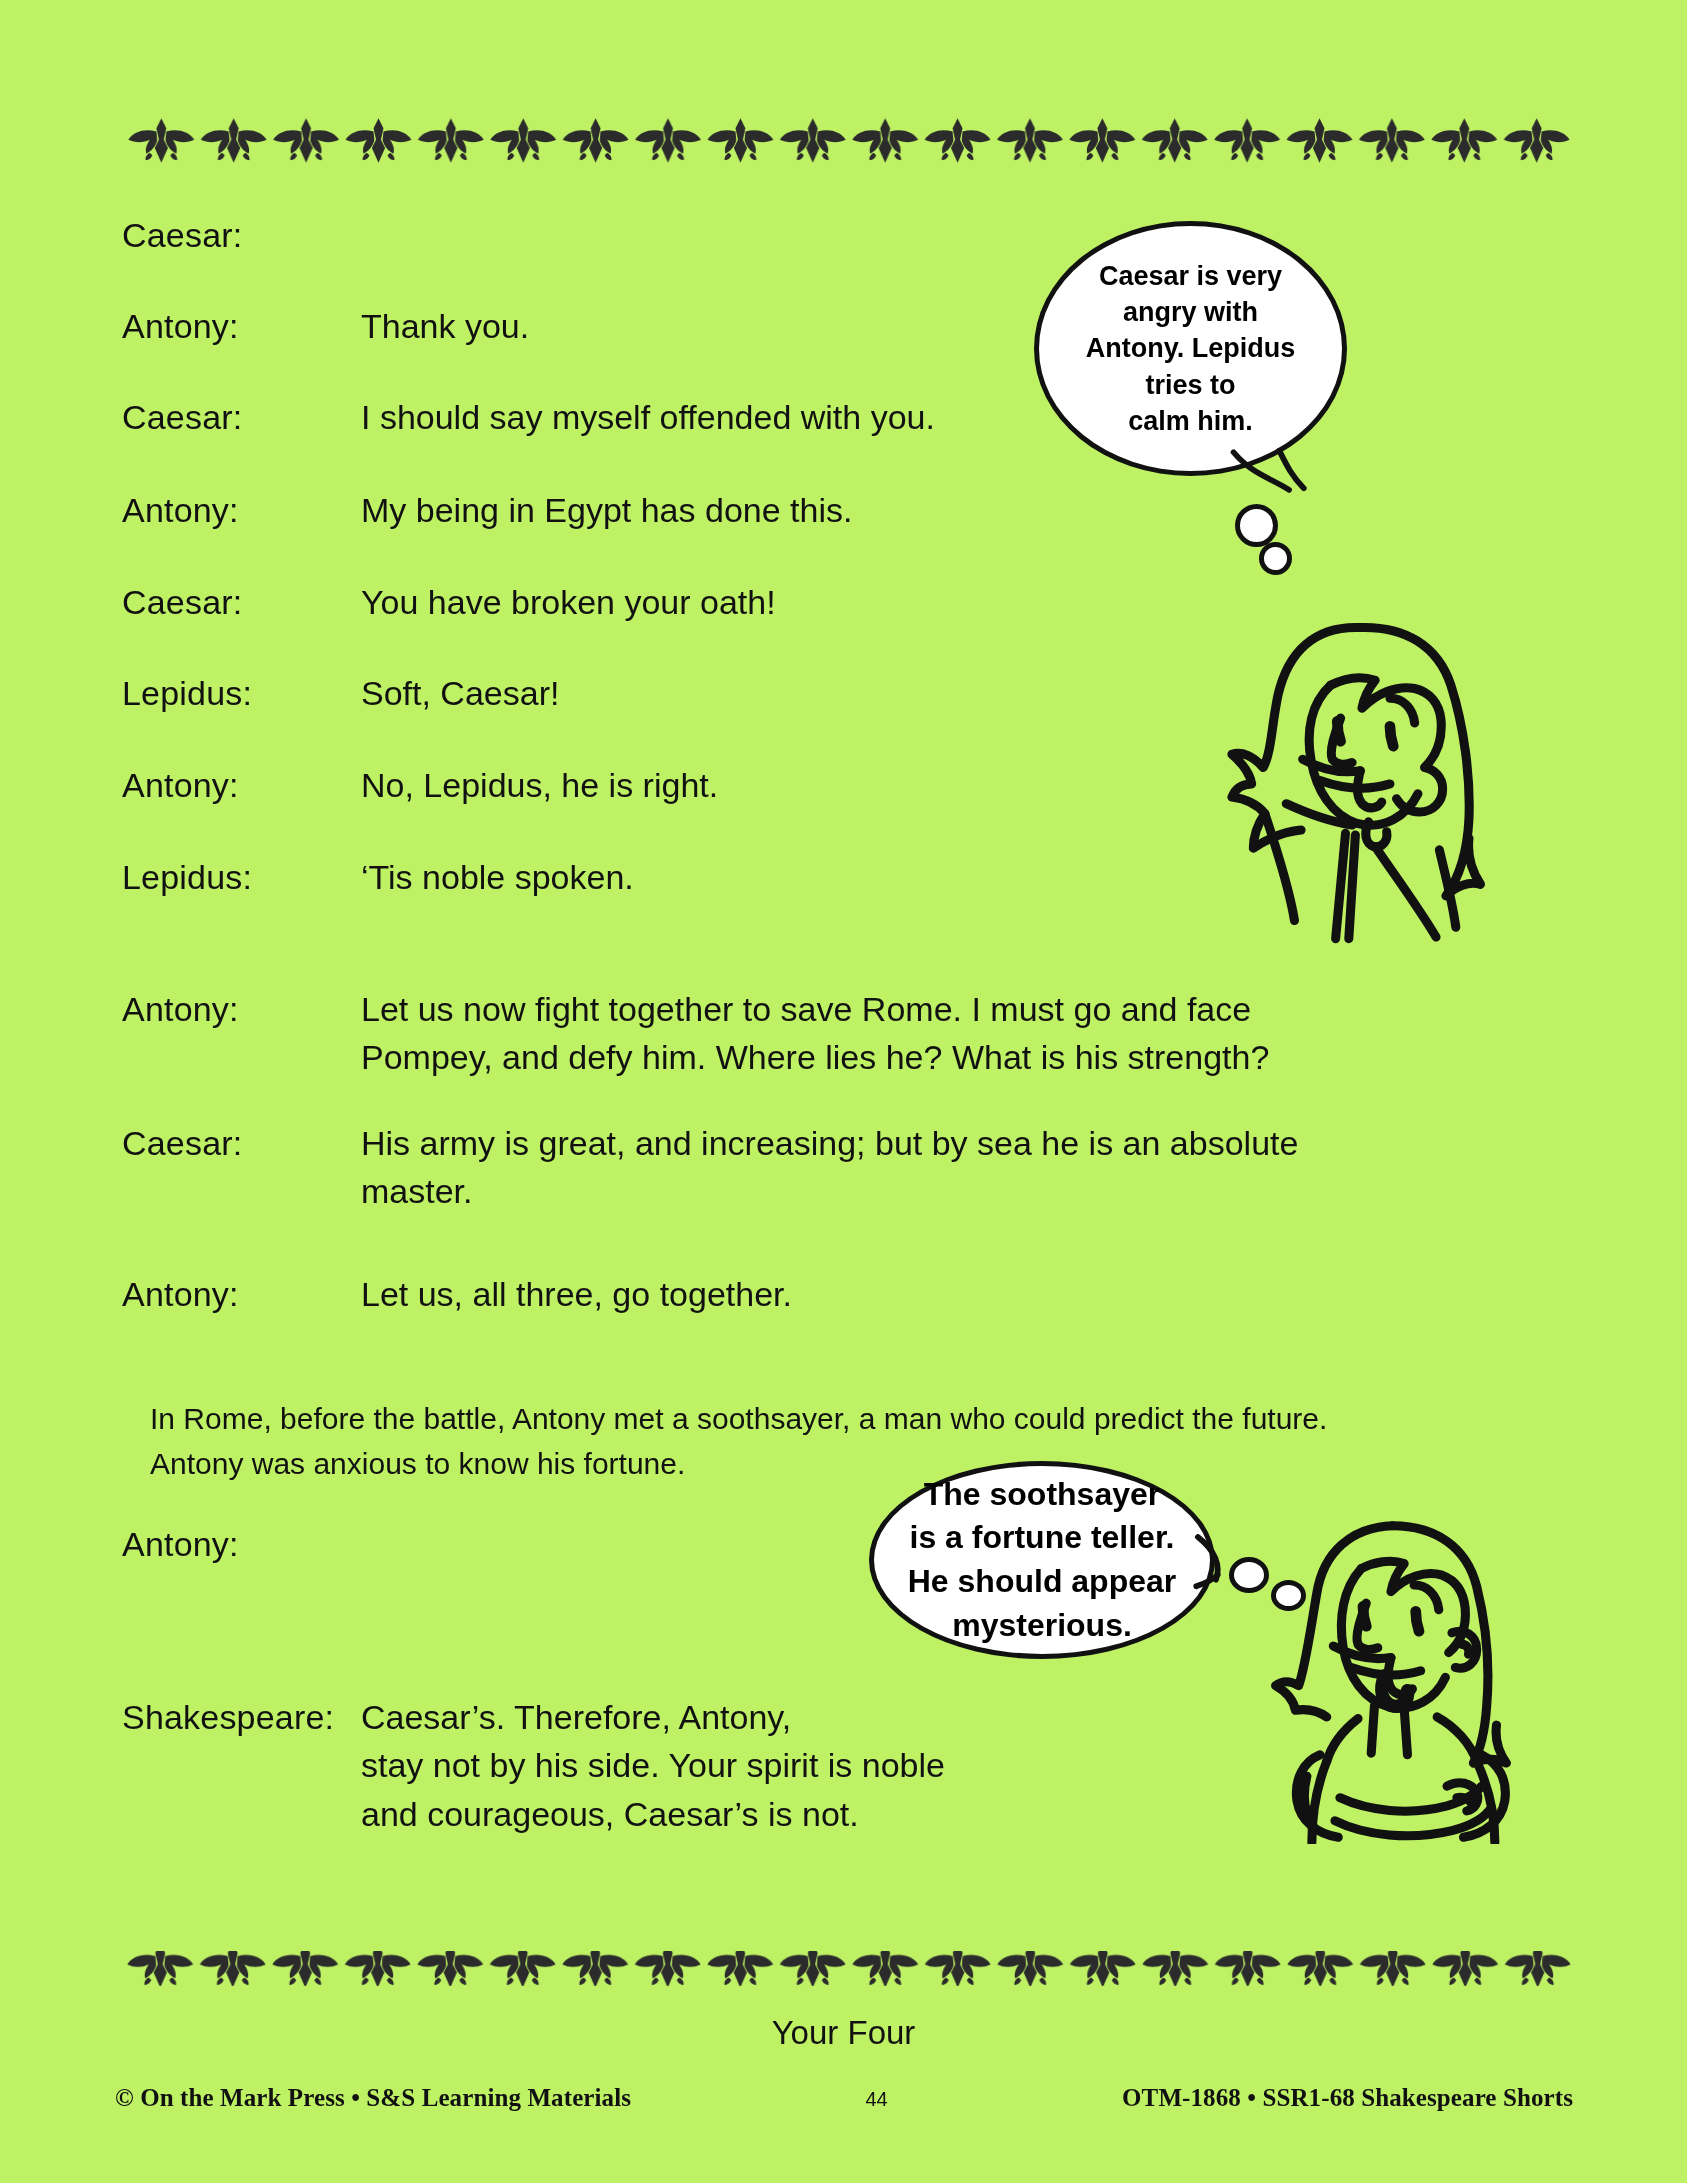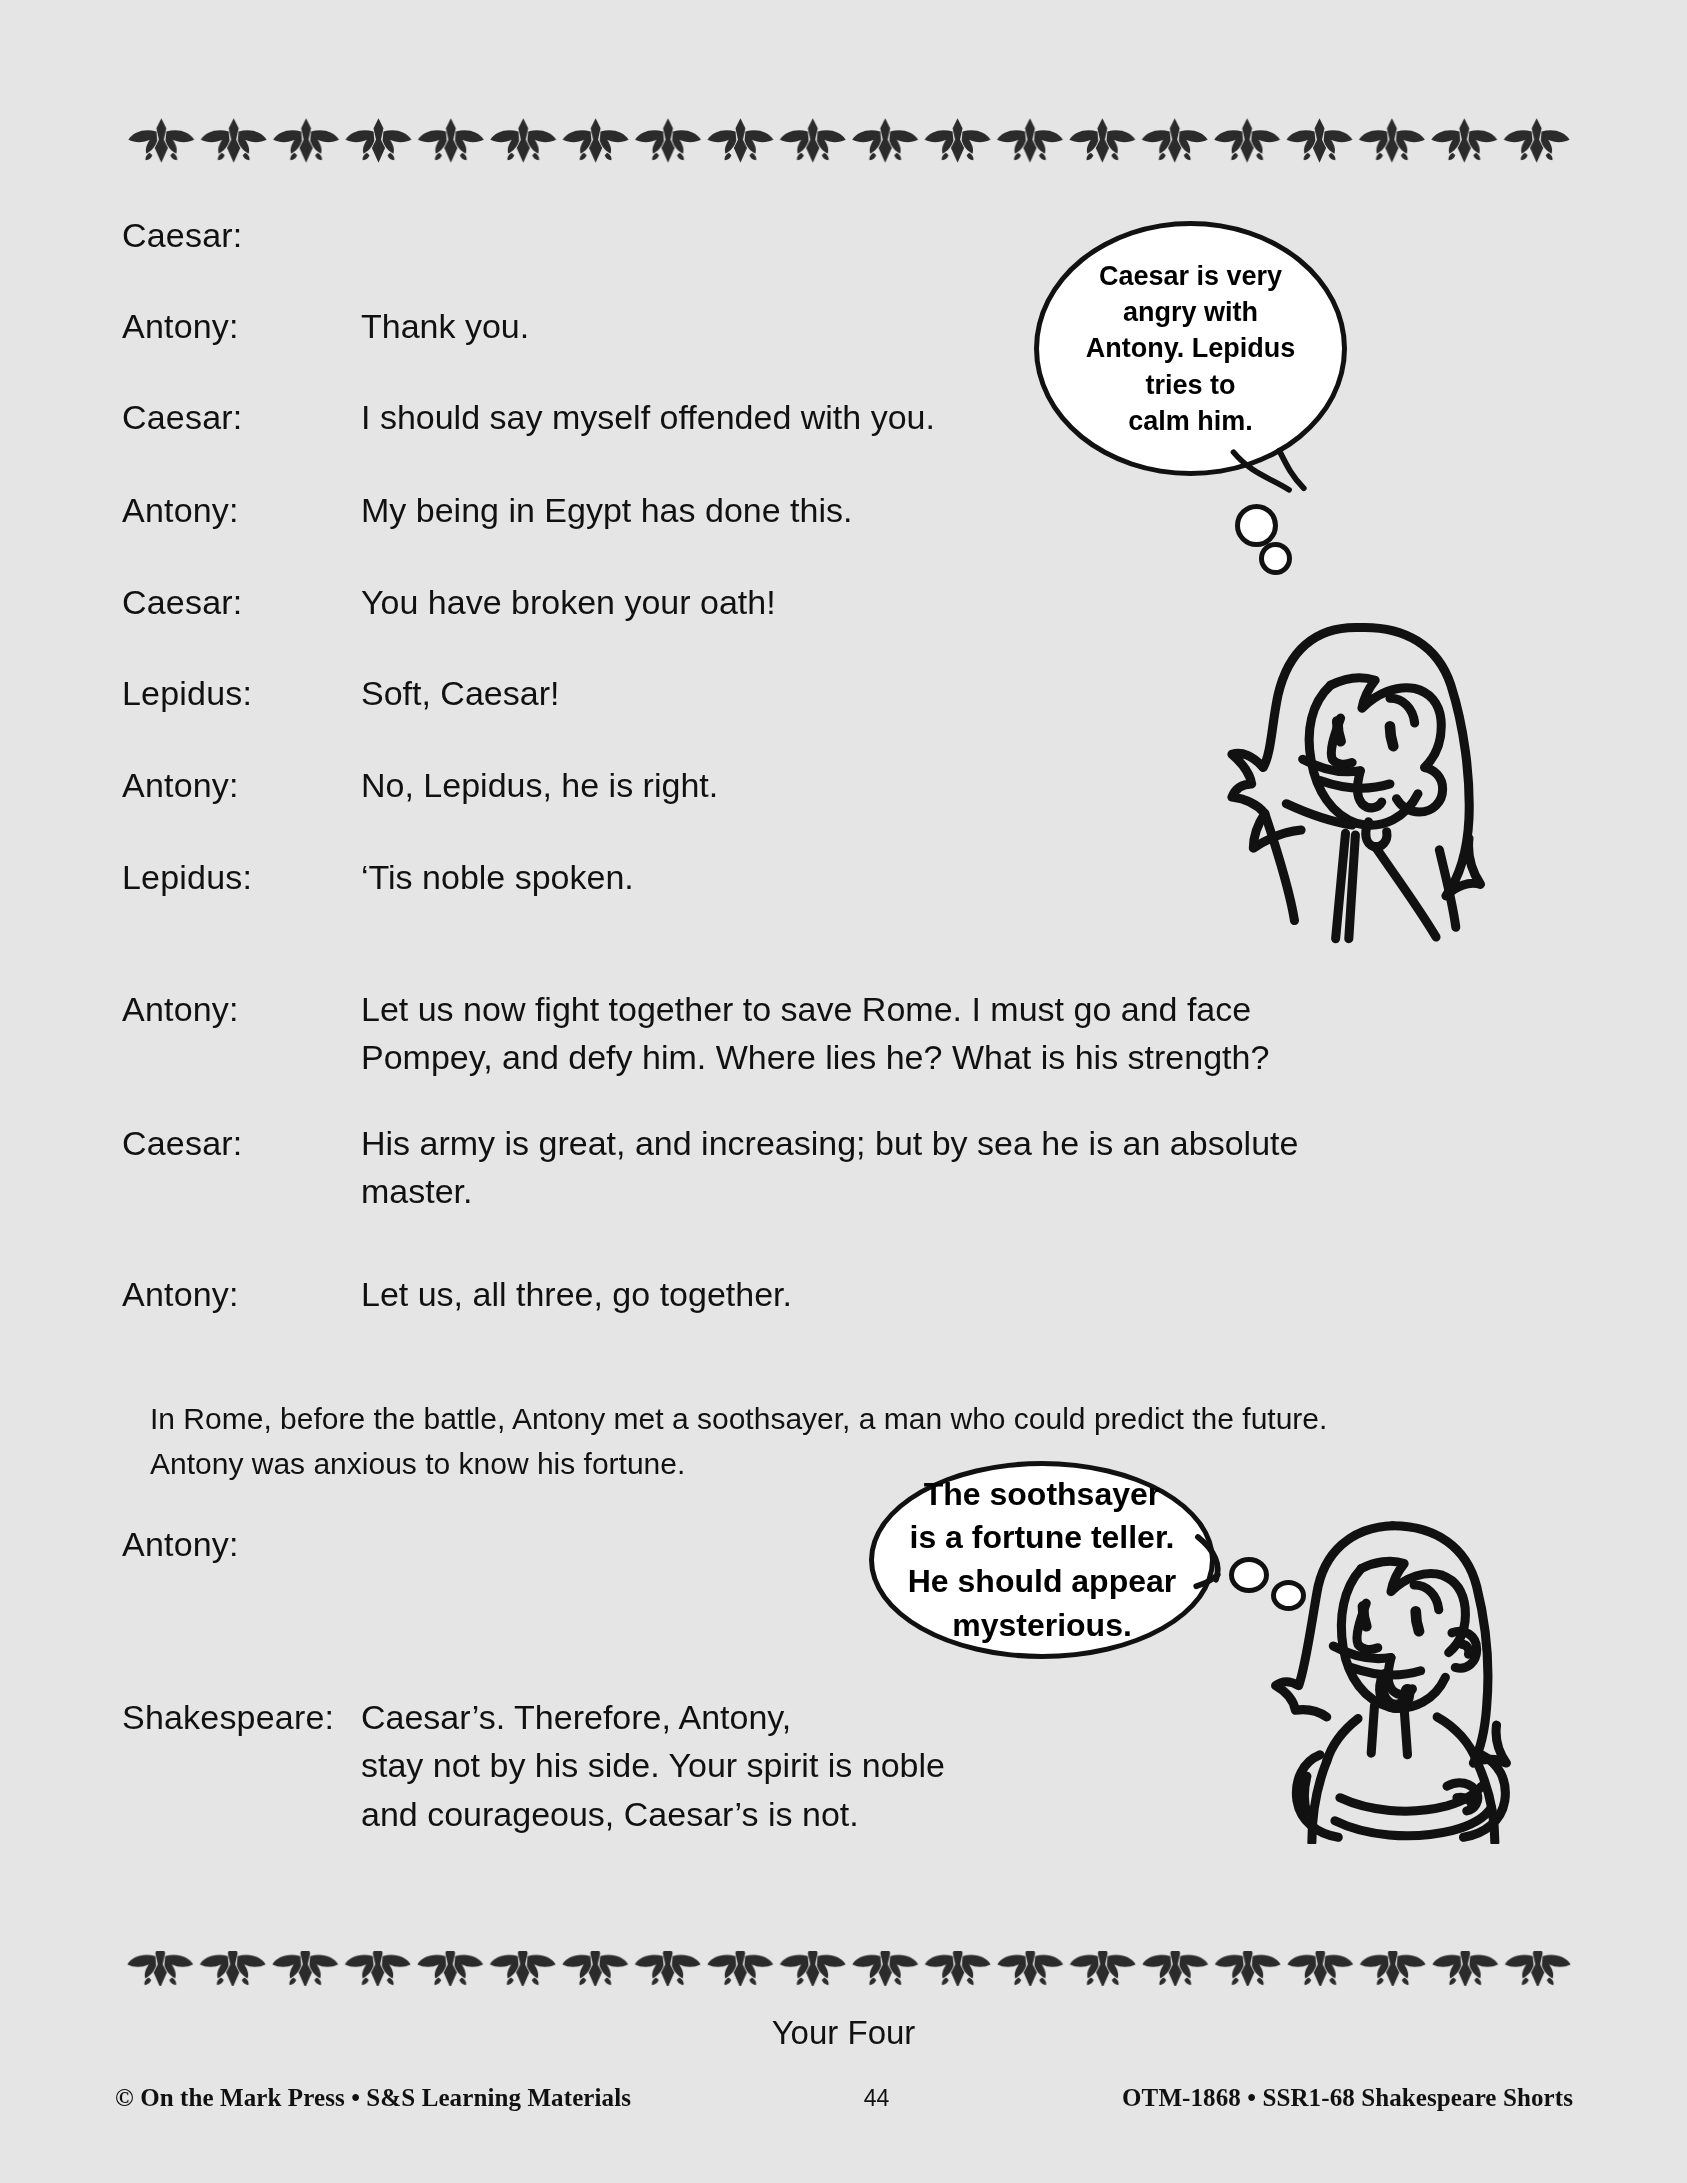"Caesar:" .page { background: #e5e5e5 -> #bef264 }
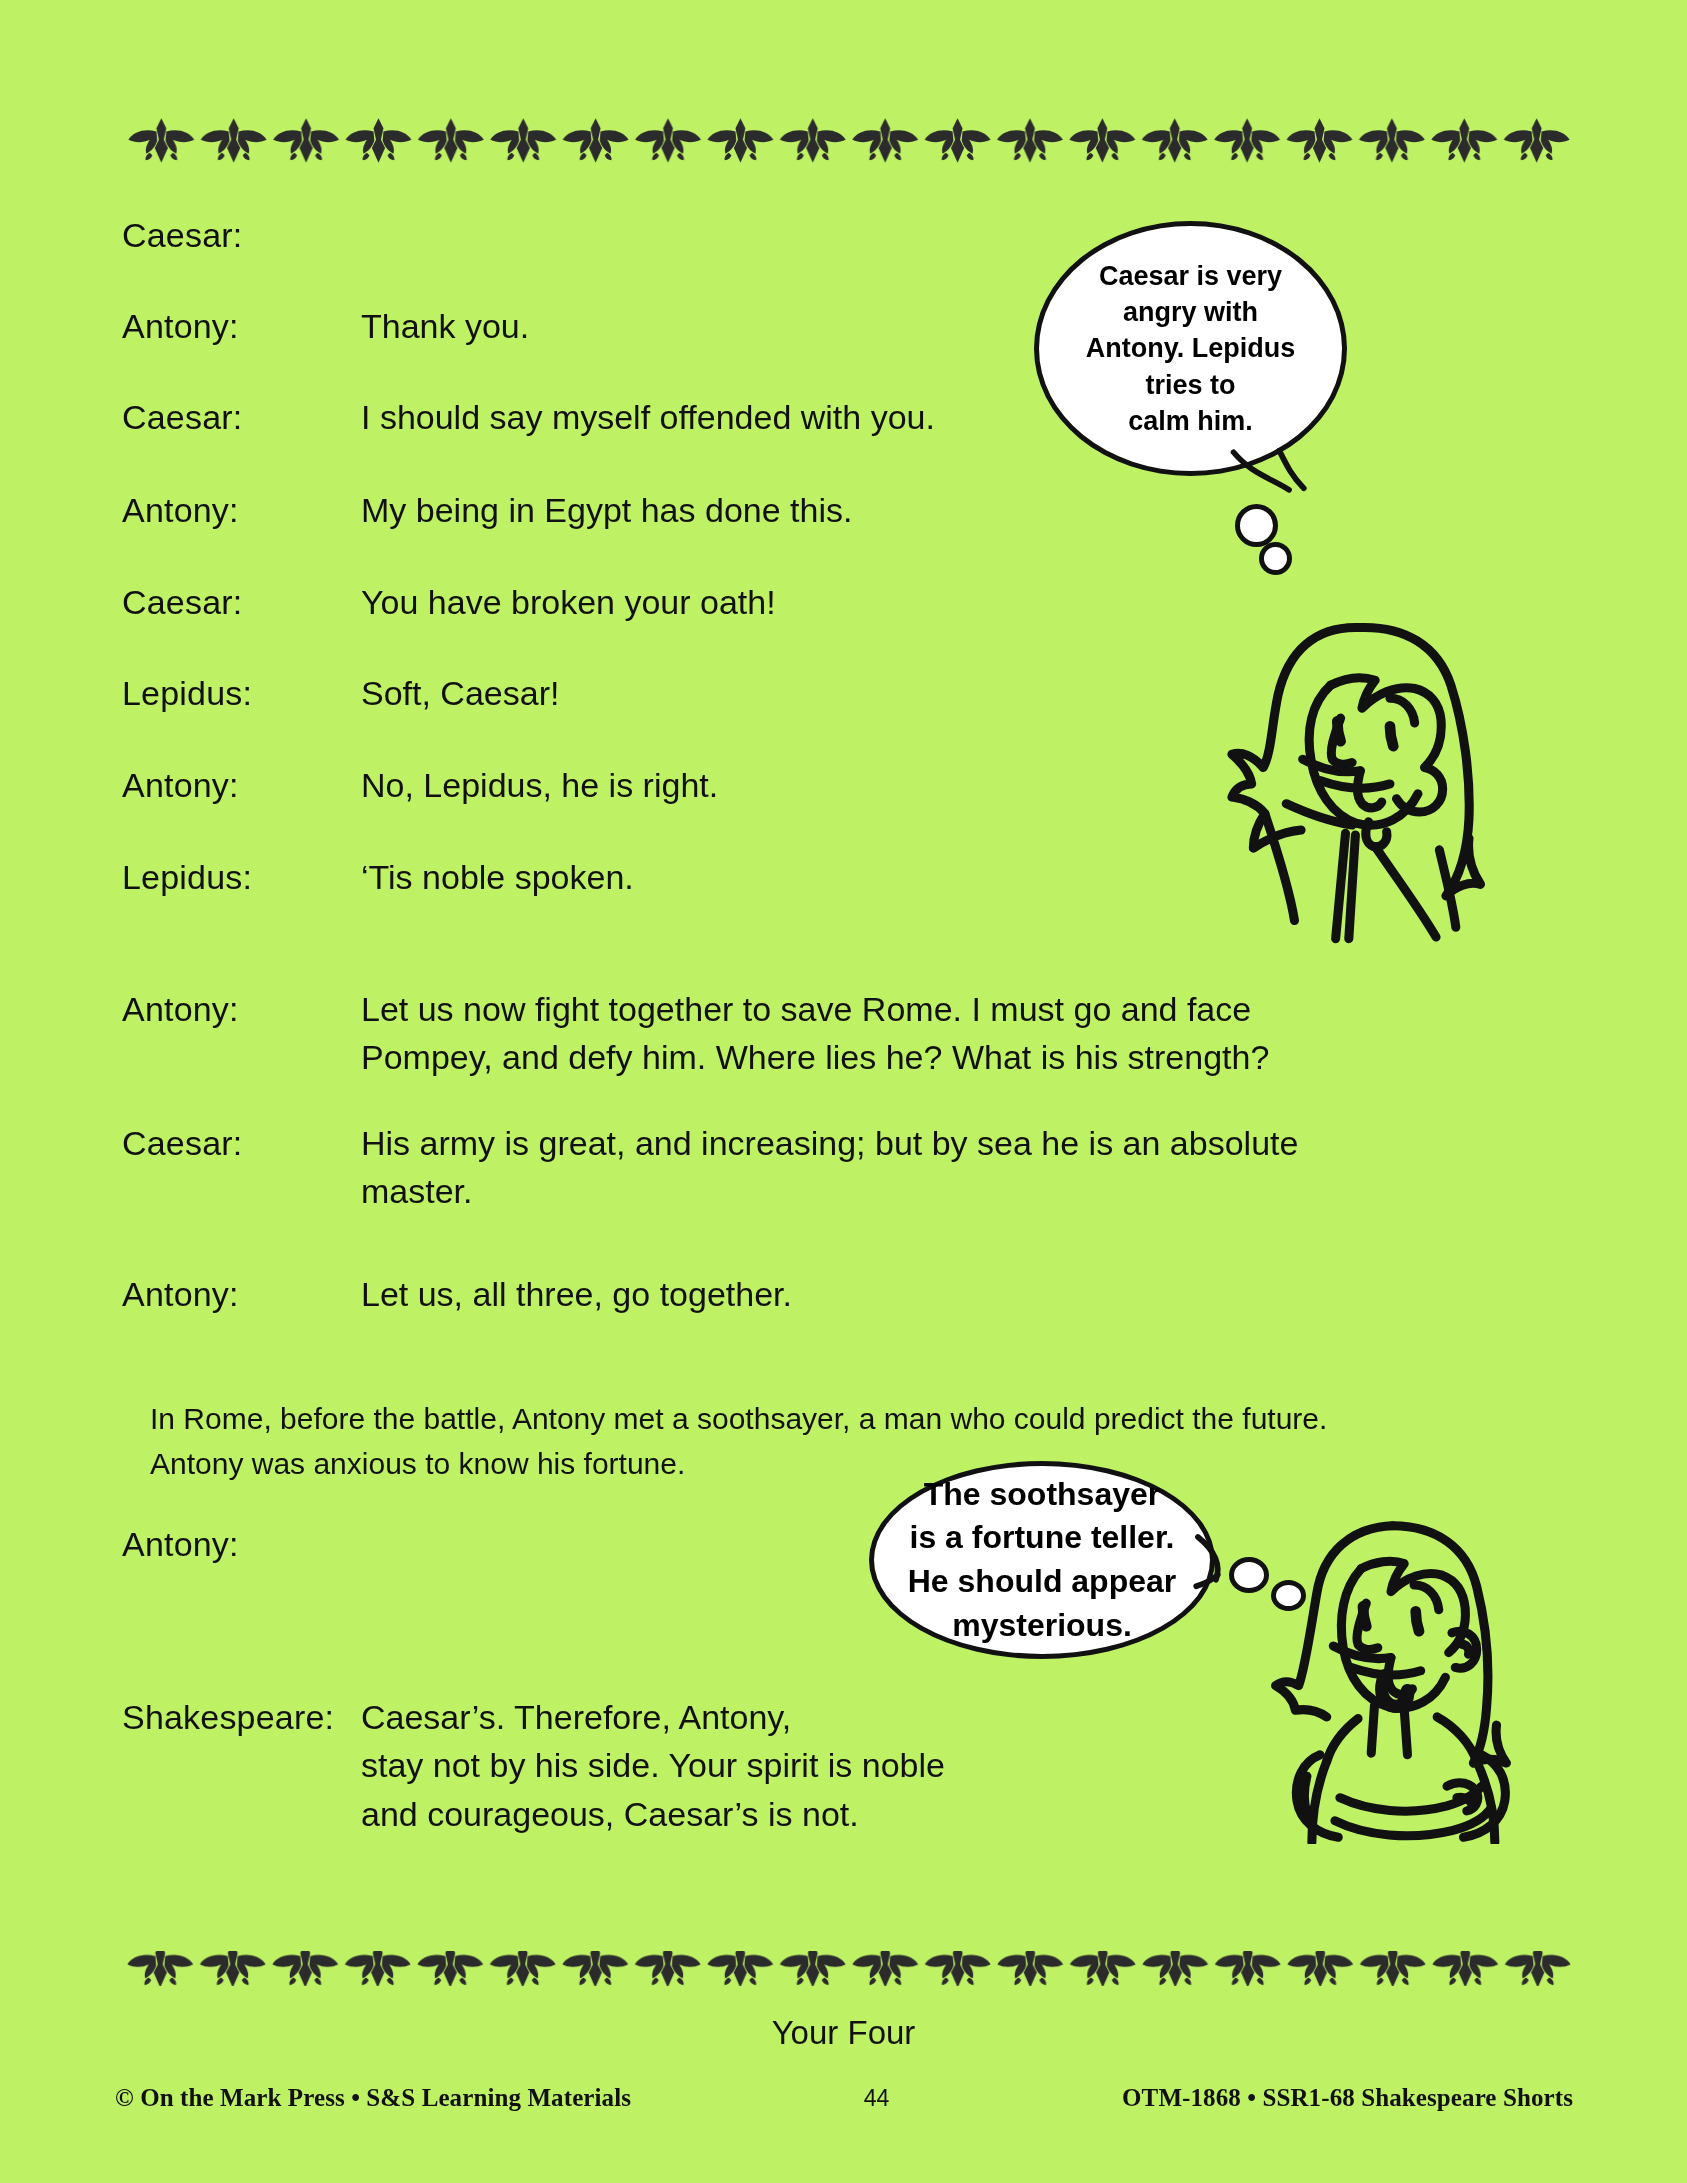"44" .footer-center { font-size: 23px -> 20px }
